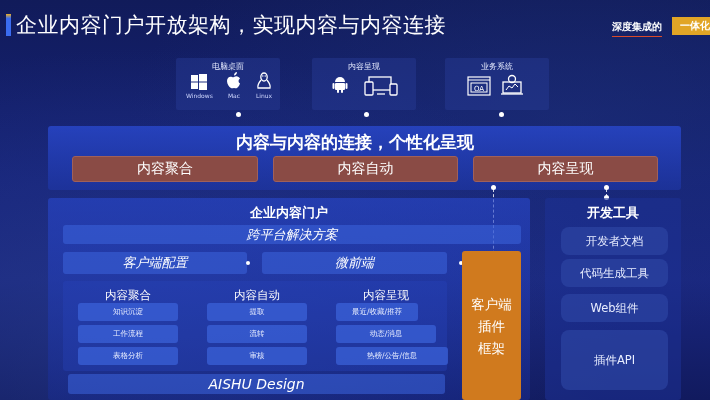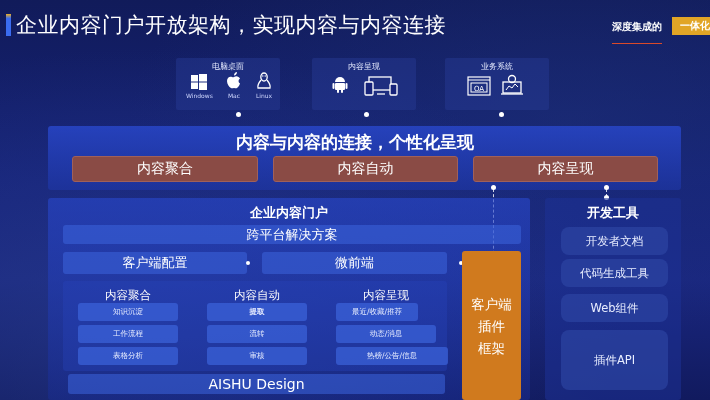"深度集成的" .badge-label { padding-bottom: 9px -> 2px }
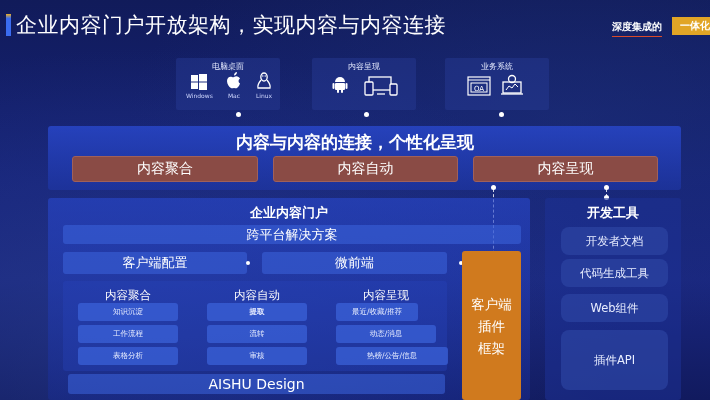"跨平台解决方案" .blue-bar { font-style: none -> italic }
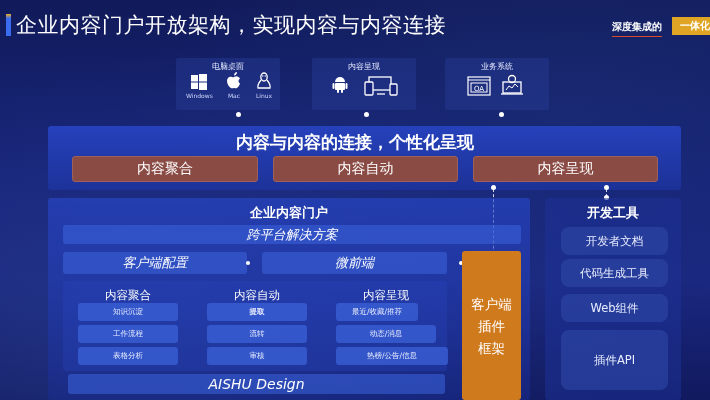"提取" div.abs { font-weight: bold -> none }
